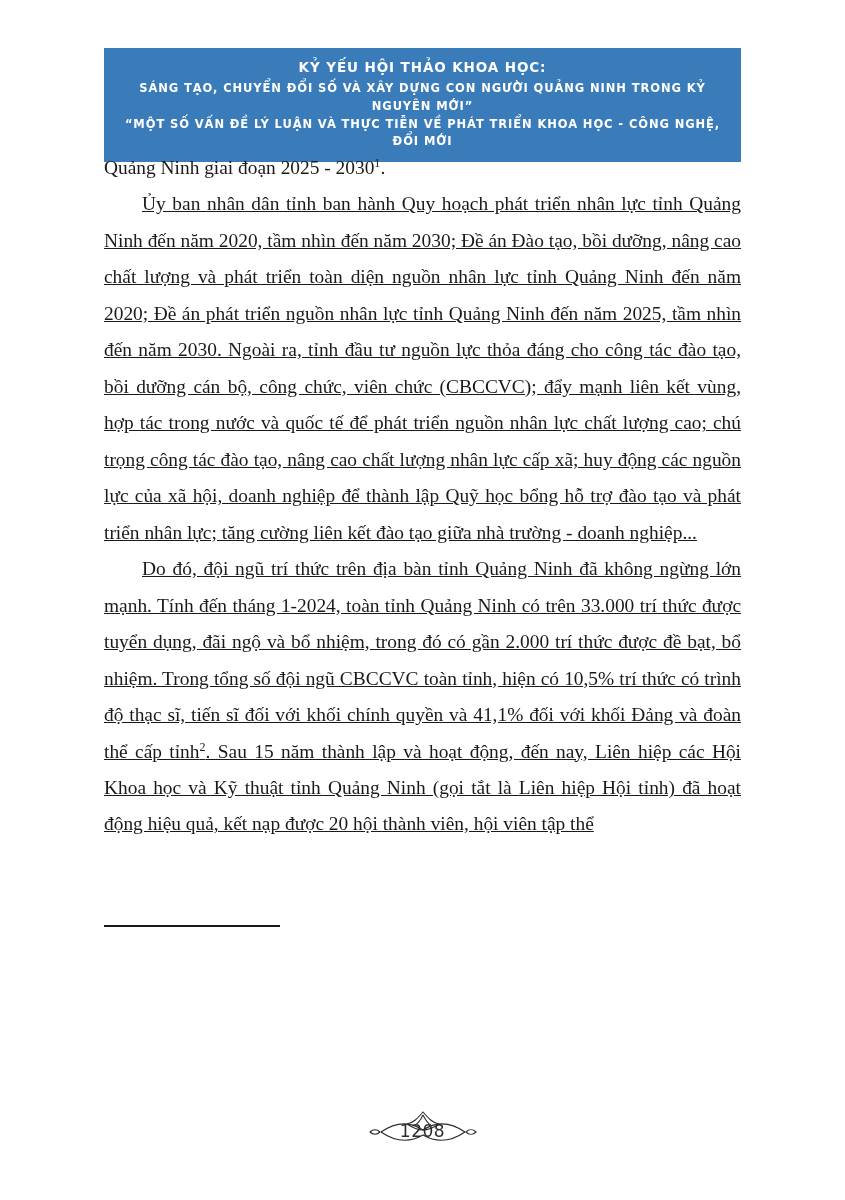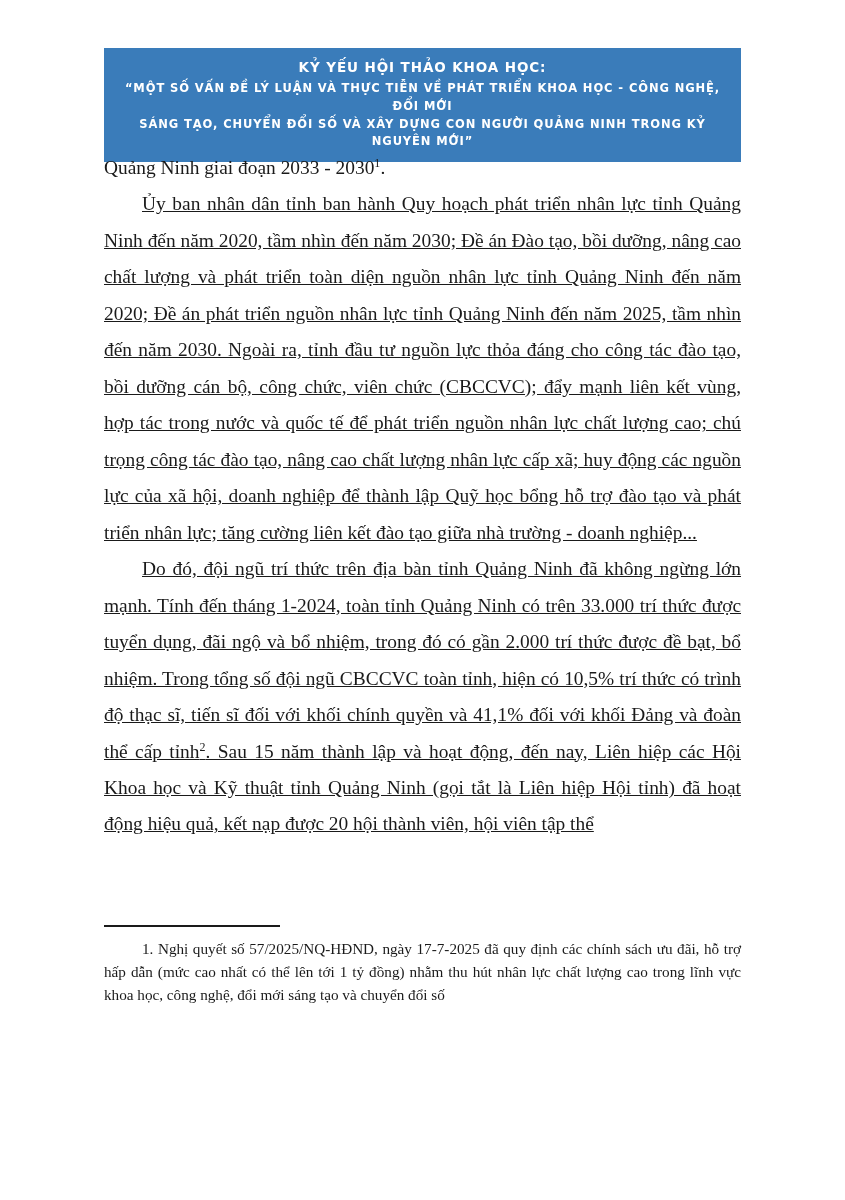"“MỘT SỐ VẤN ĐỀ LÝ" div.header-line { order: before "SÁNG TẠO, CHUYỂN ĐỔI SỐ" -> after "SÁNG TẠO, CHUYỂN ĐỔI SỐ" }
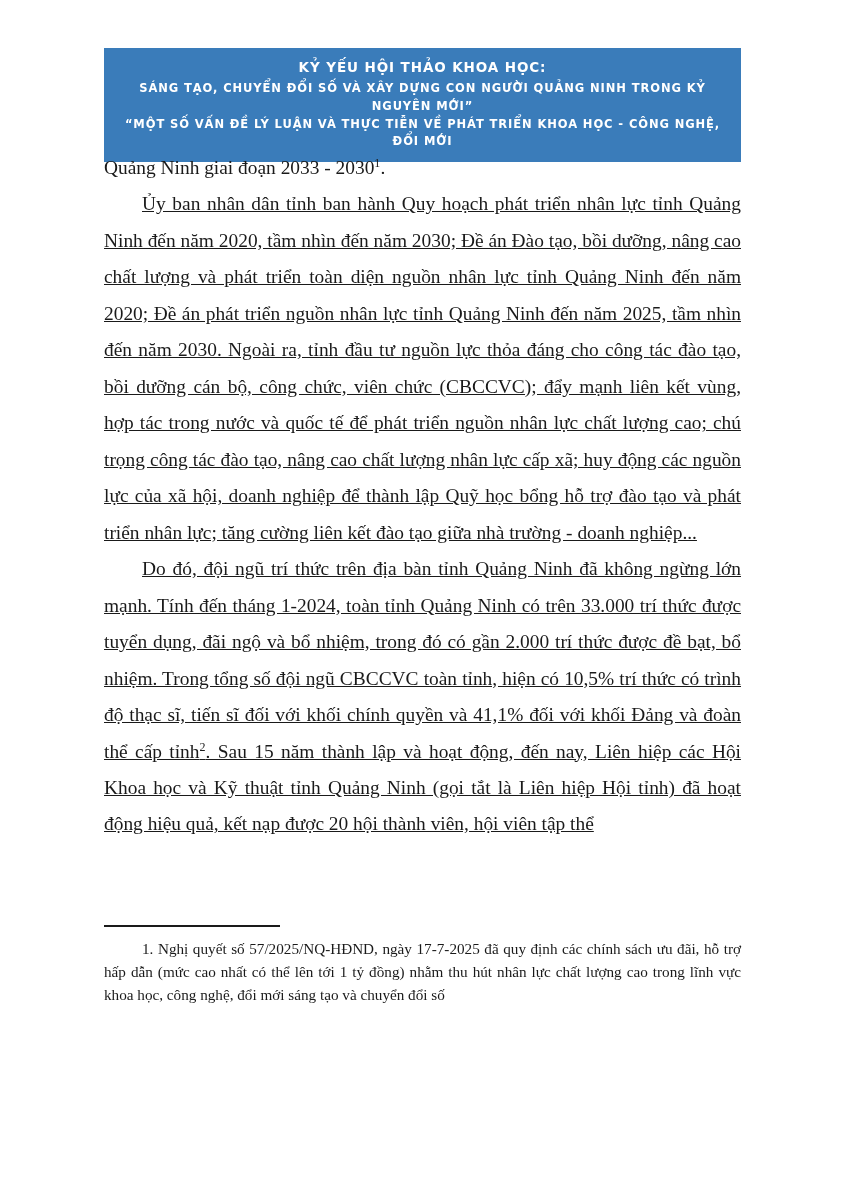"Quảng Ninh giai đoạn 2033" span { text: 2033 -> 2025 }
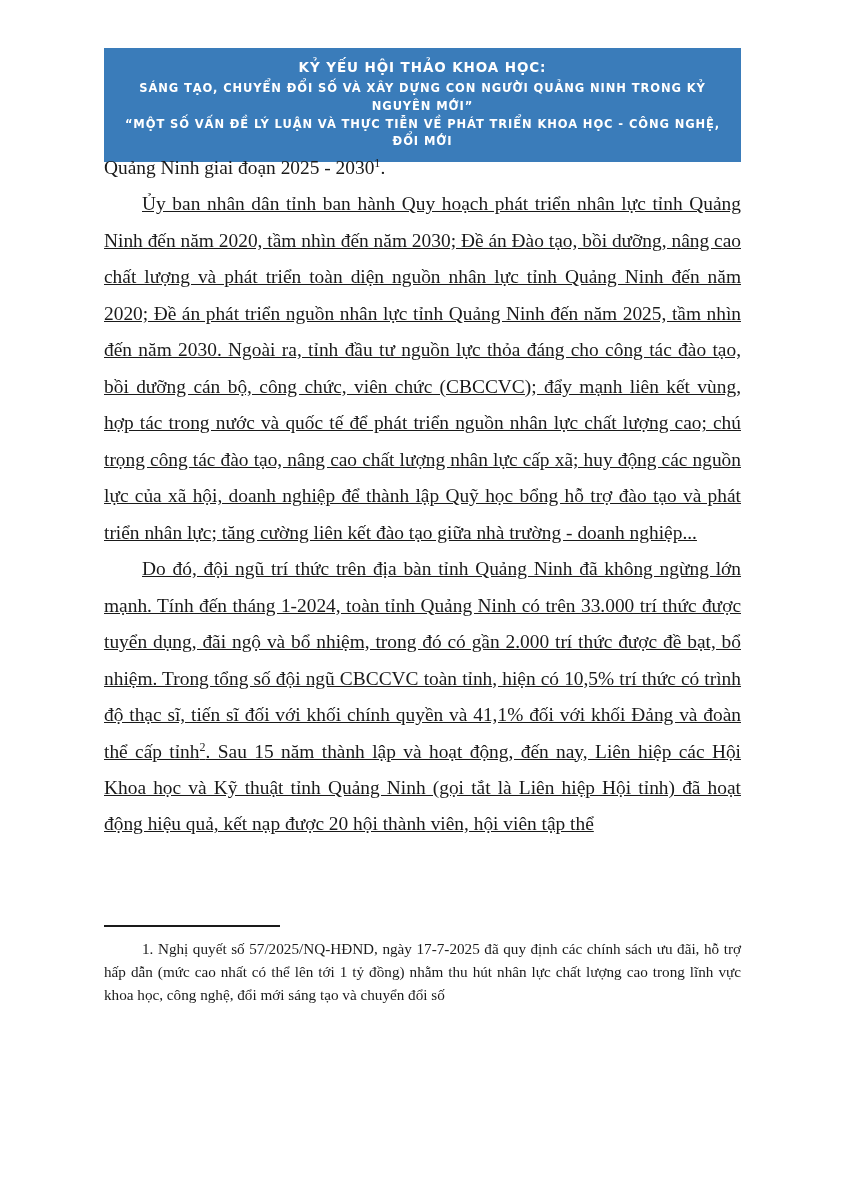"1. Nghị quyết số 57/2025/NQ-HĐND," p.footnote { html: <p>1. Nghị quyết số 57/2025/NQ-HĐND, ngày 17-7-2025 đã quy định các chính sách ưu đãi, hỗ trợ hấp dẫn (mức cao nhất có thể lên tới 1 tỷ đồng) nhằm thu hút nhân lực chất lượng cao trong lĩnh vực khoa học, công nghệ, đổi mới sáng tạo và chuyển đổi số</p> -> none }
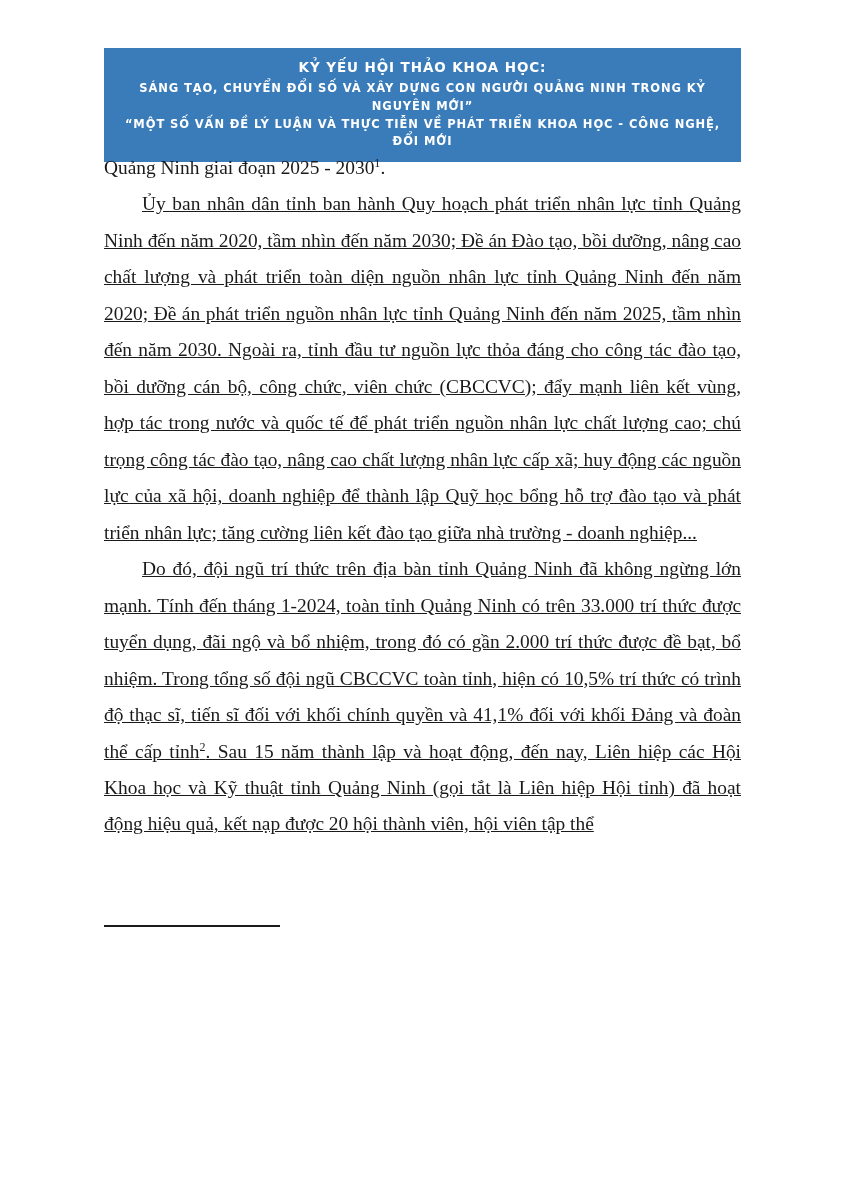"1208" div.page-number-wrap { html: none -> <div> <div> <svg> <g> <path></path> <path></path> <path></path> <path></path> <path></path> <path></path> <path></path> </g> </svg> <span>1208</span> </div> </div> }
